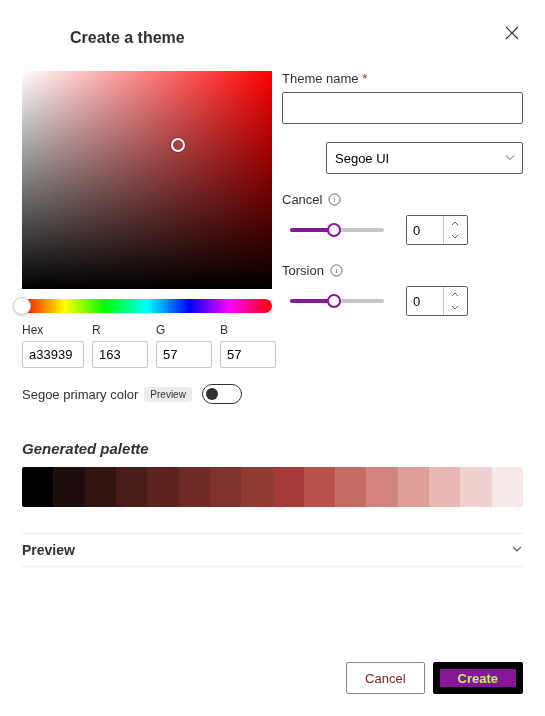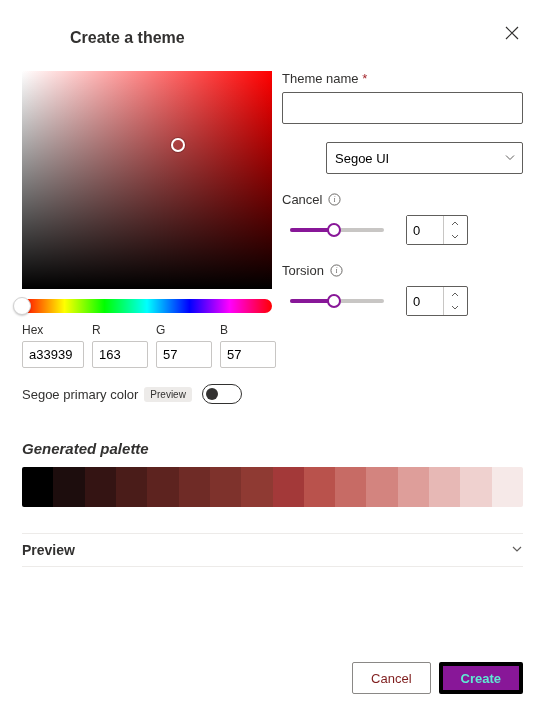"Create" .btn-primary { border: 4px solid #000000 -> 7px solid #000000; color: #5eead4 -> #bef264 }
